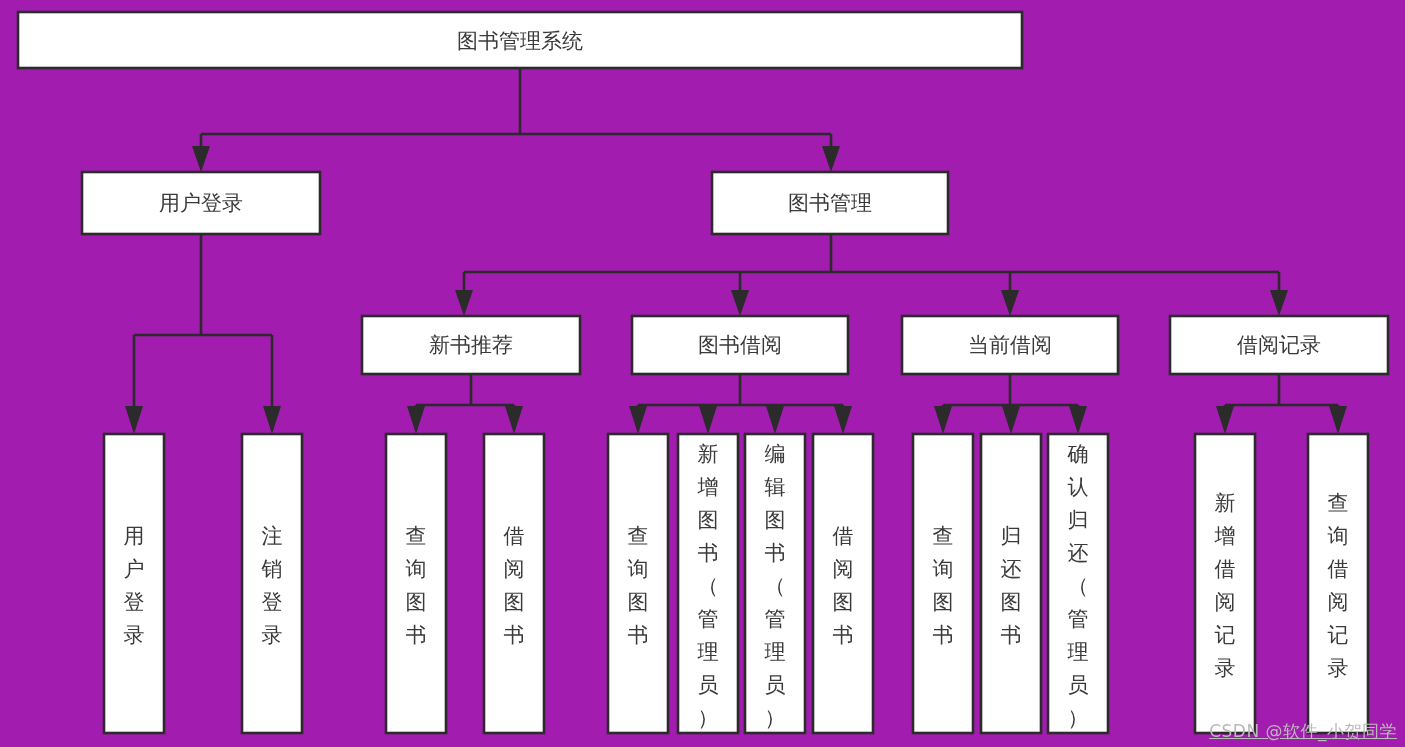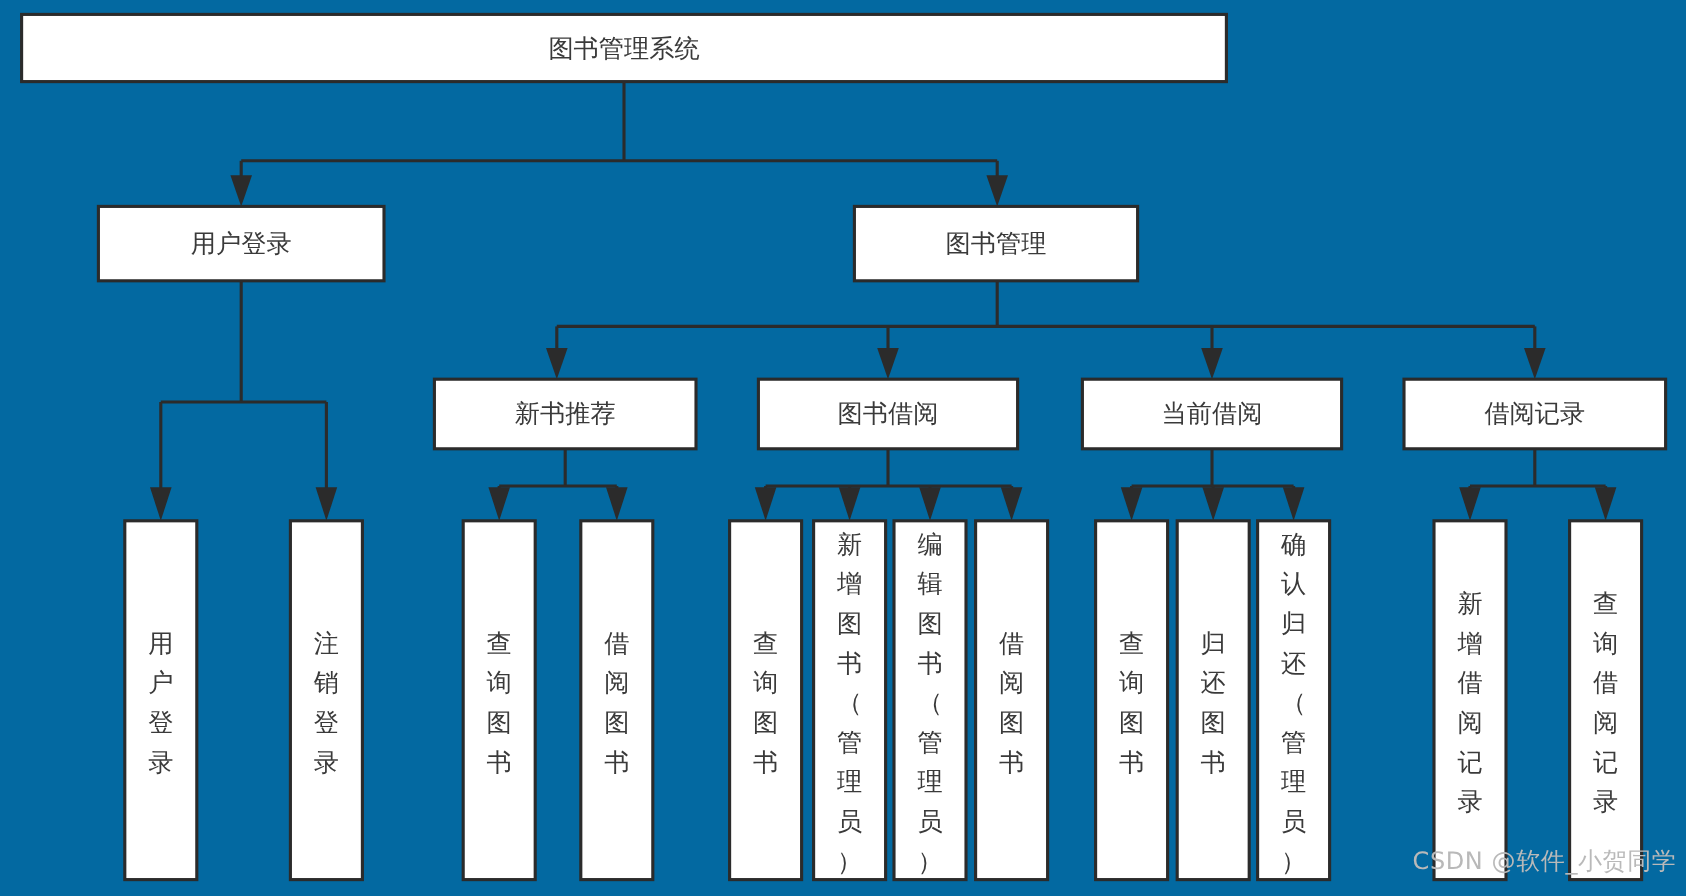"图书管理系统" #stage { background: #0369a1 -> #a21caf }
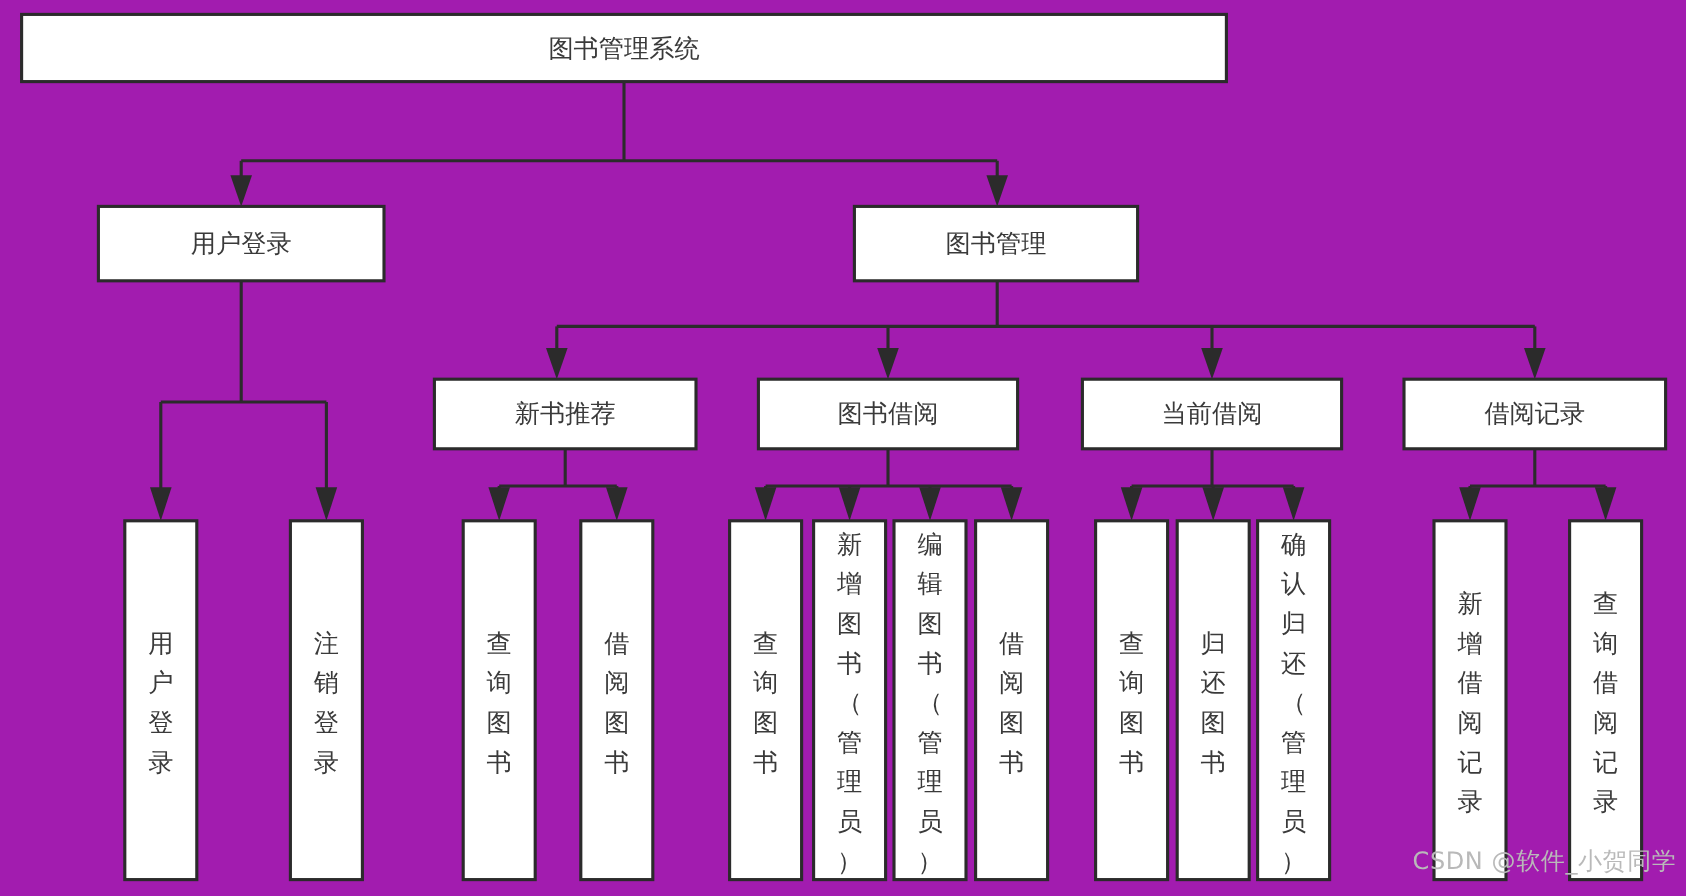"CSDN @软件_小贺同学" .watermark { bottom: 16px -> 4px; font-size: 20px -> 17px; text-decoration: none -> underline }
